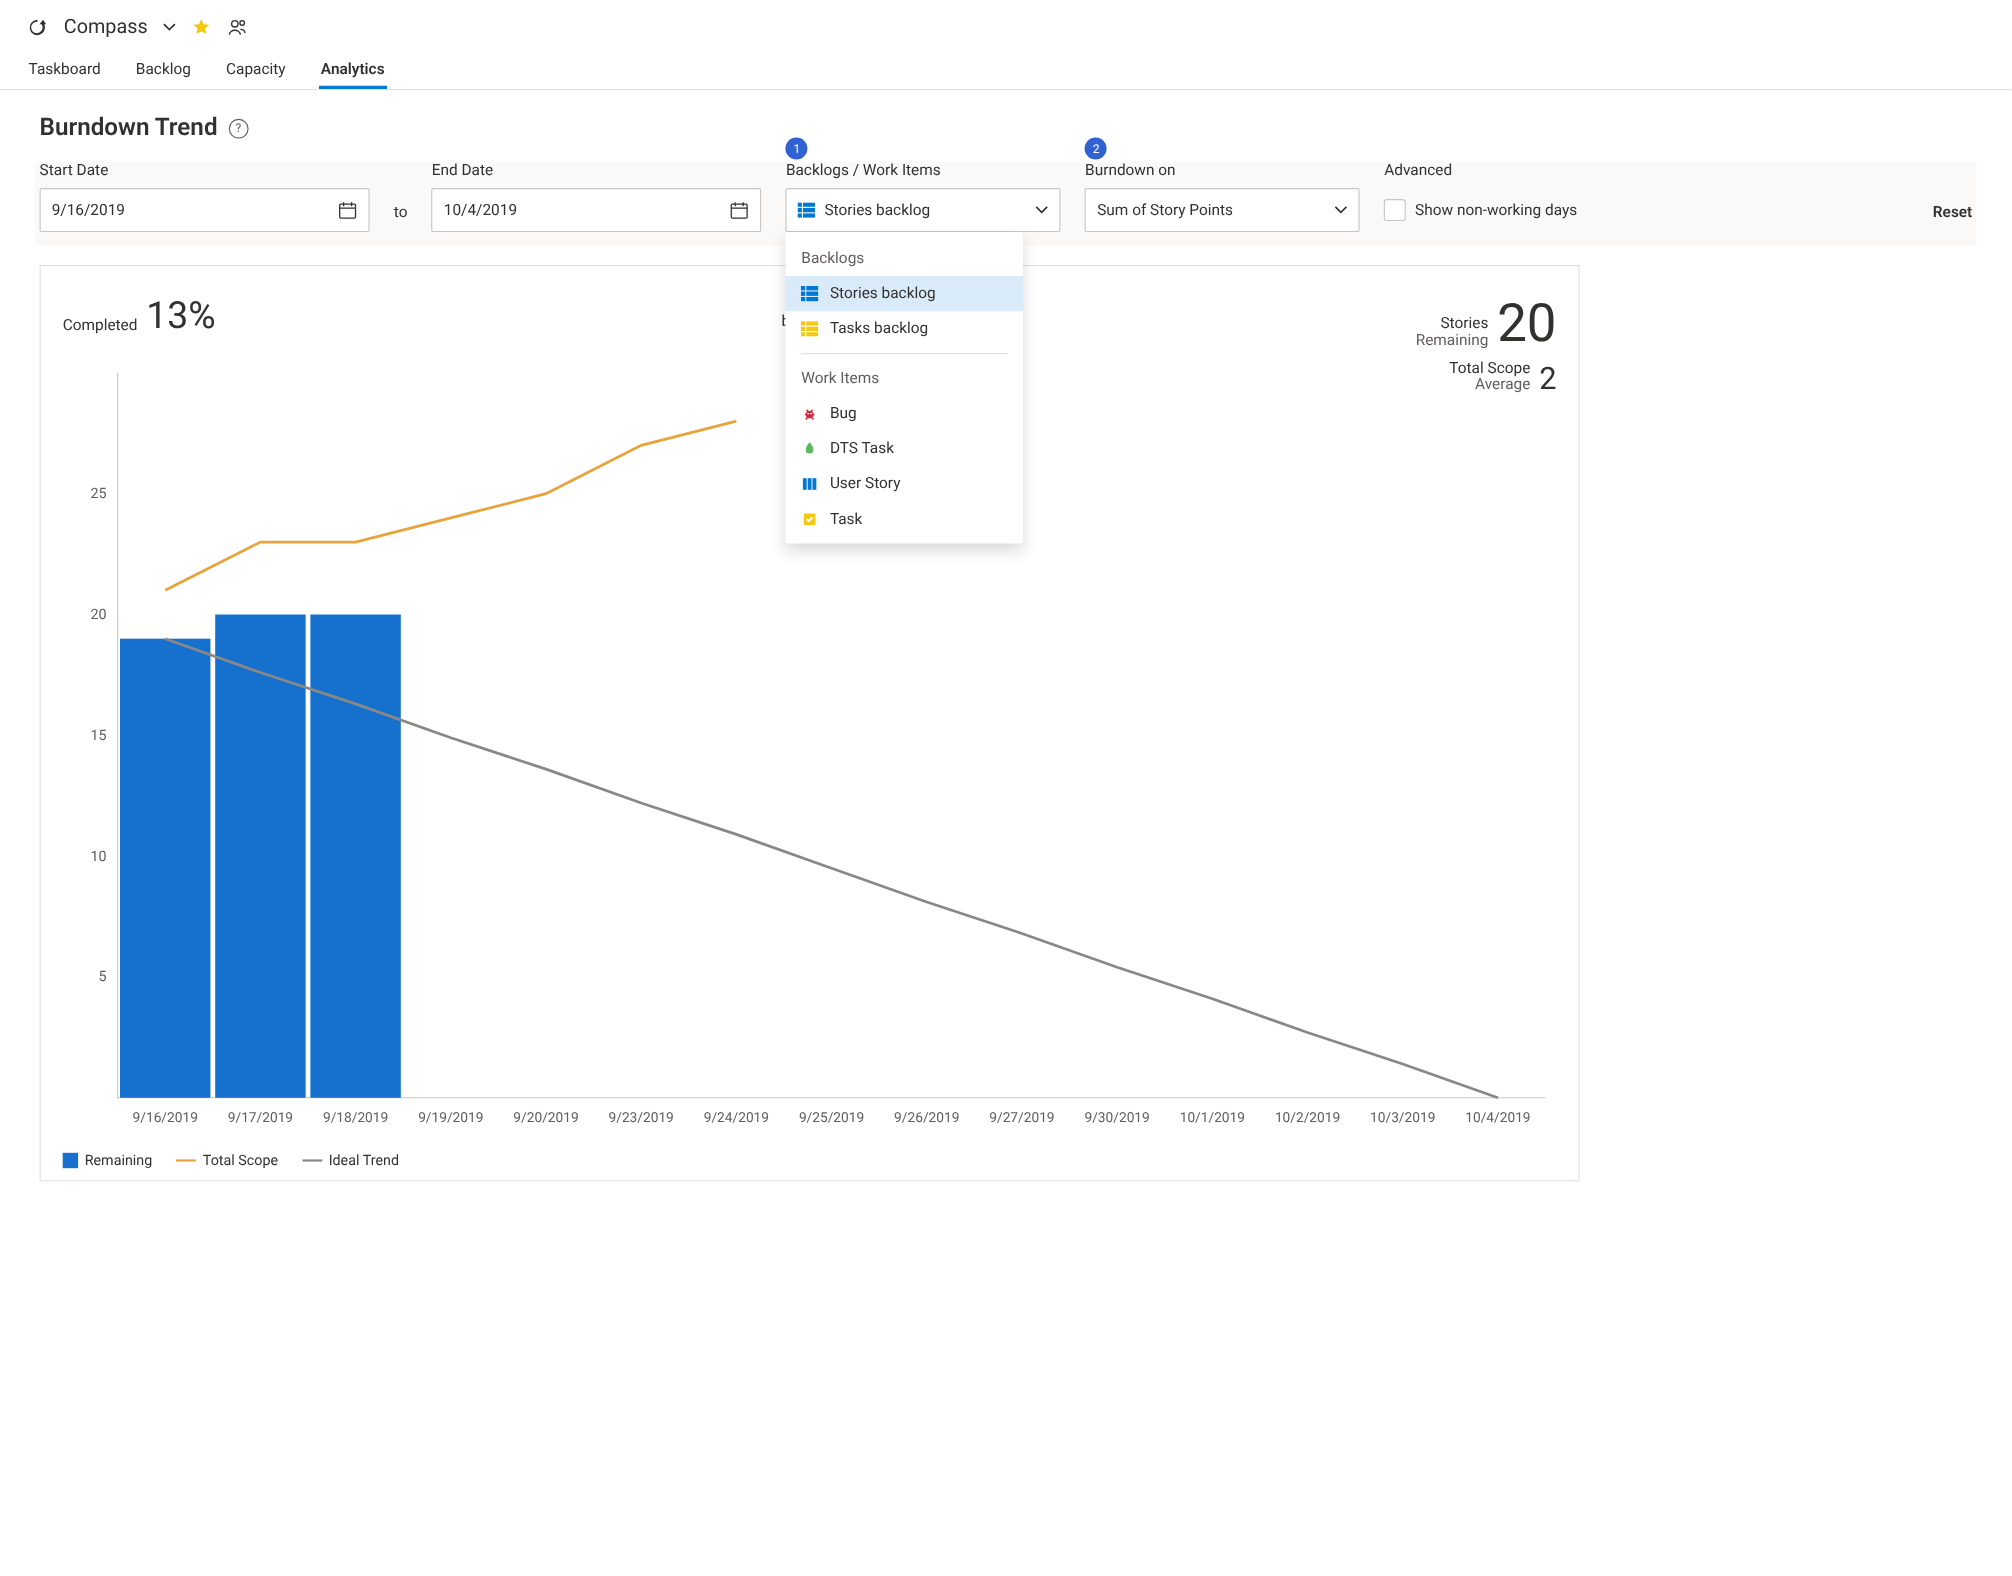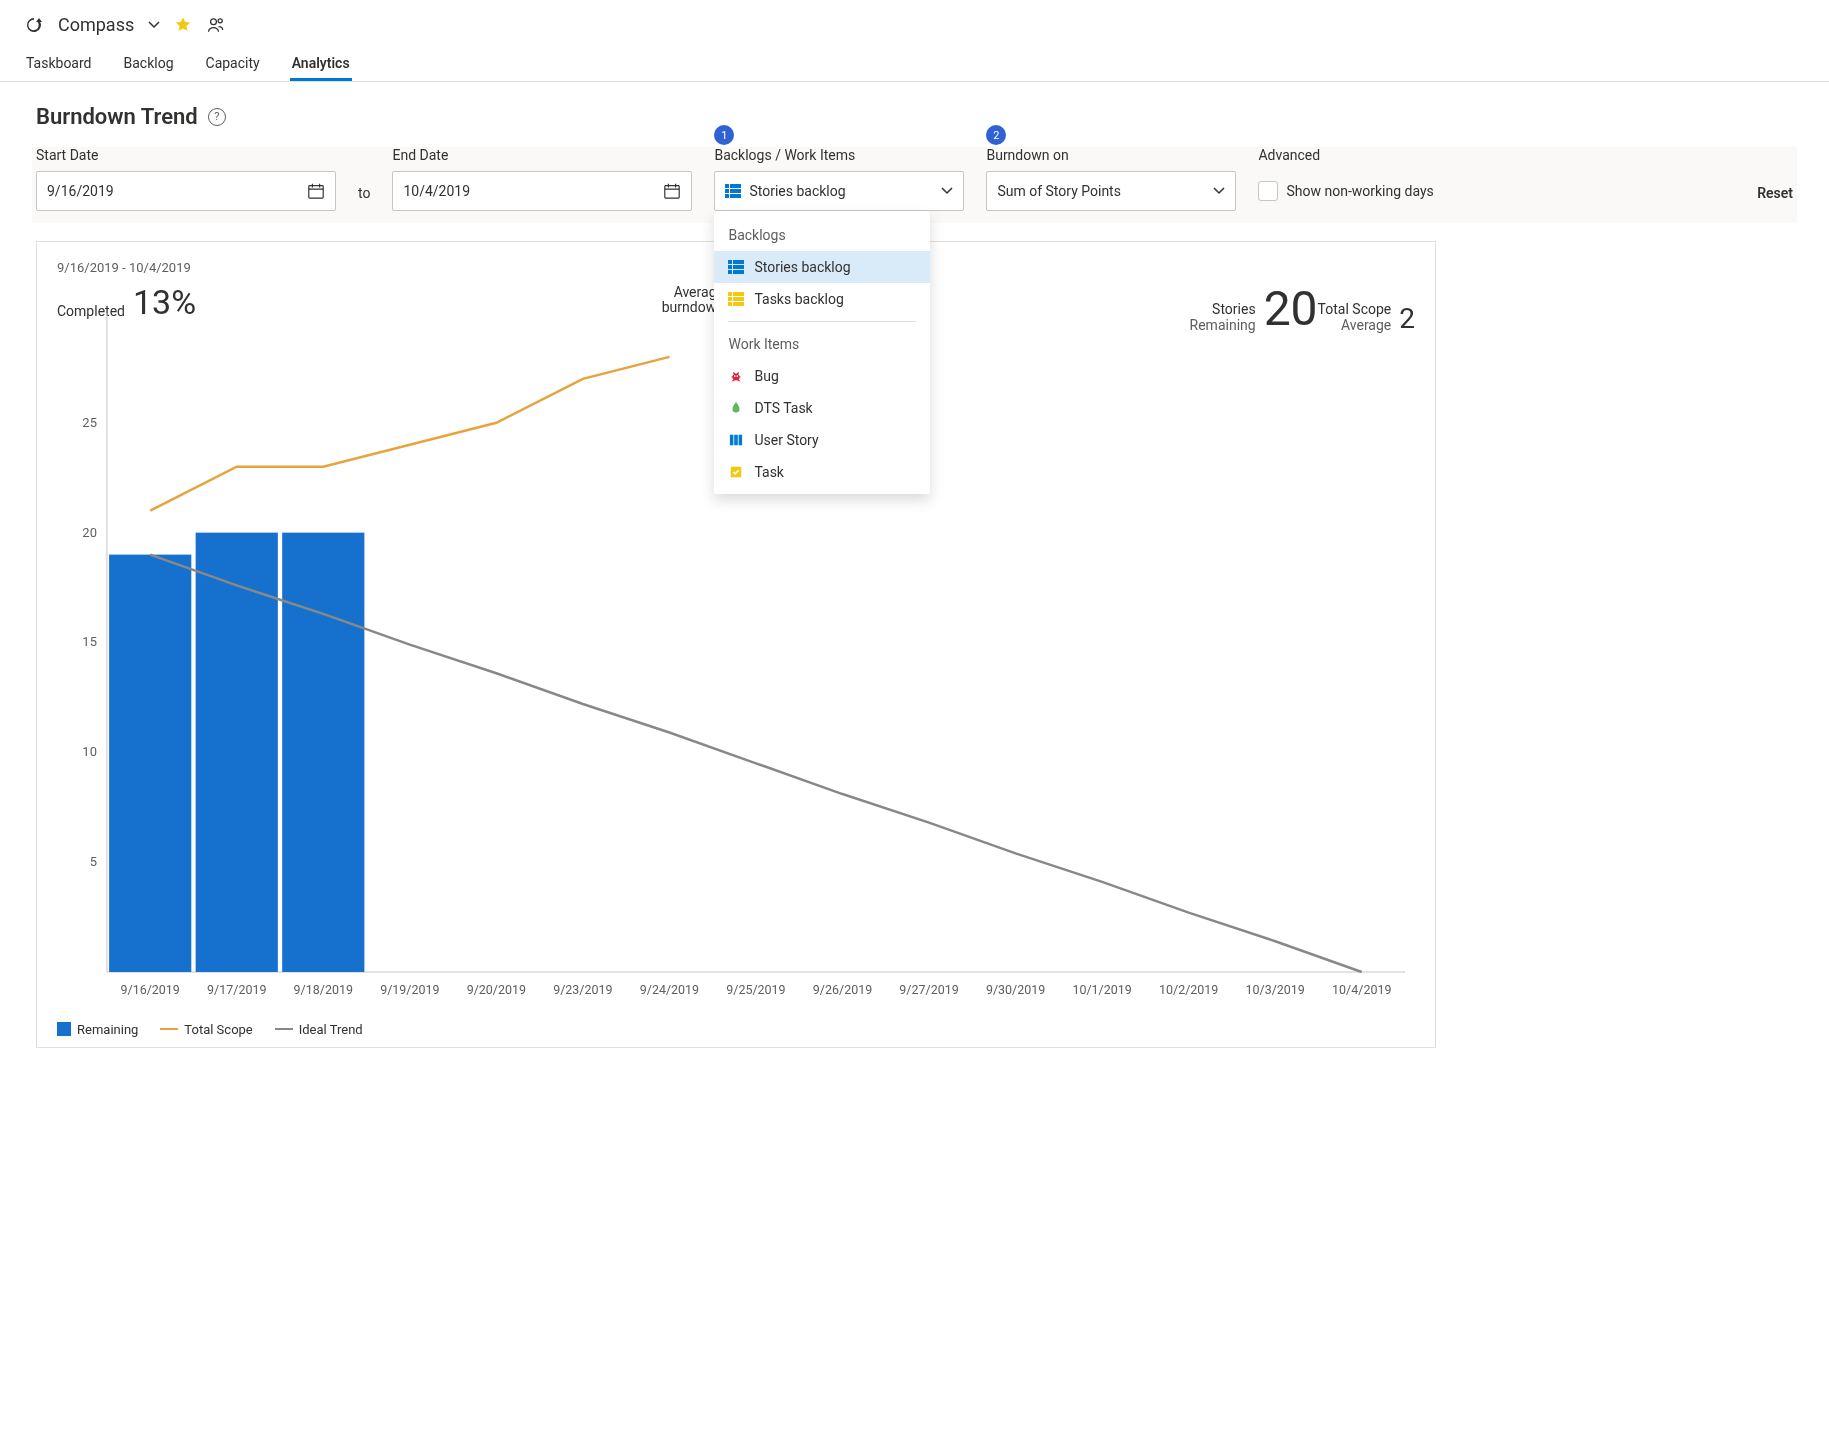"9/16/2019 - 10/4/2019" div.card-subtitle { html: <div>9/16/2019 - 10/4/2019</div> -> none }
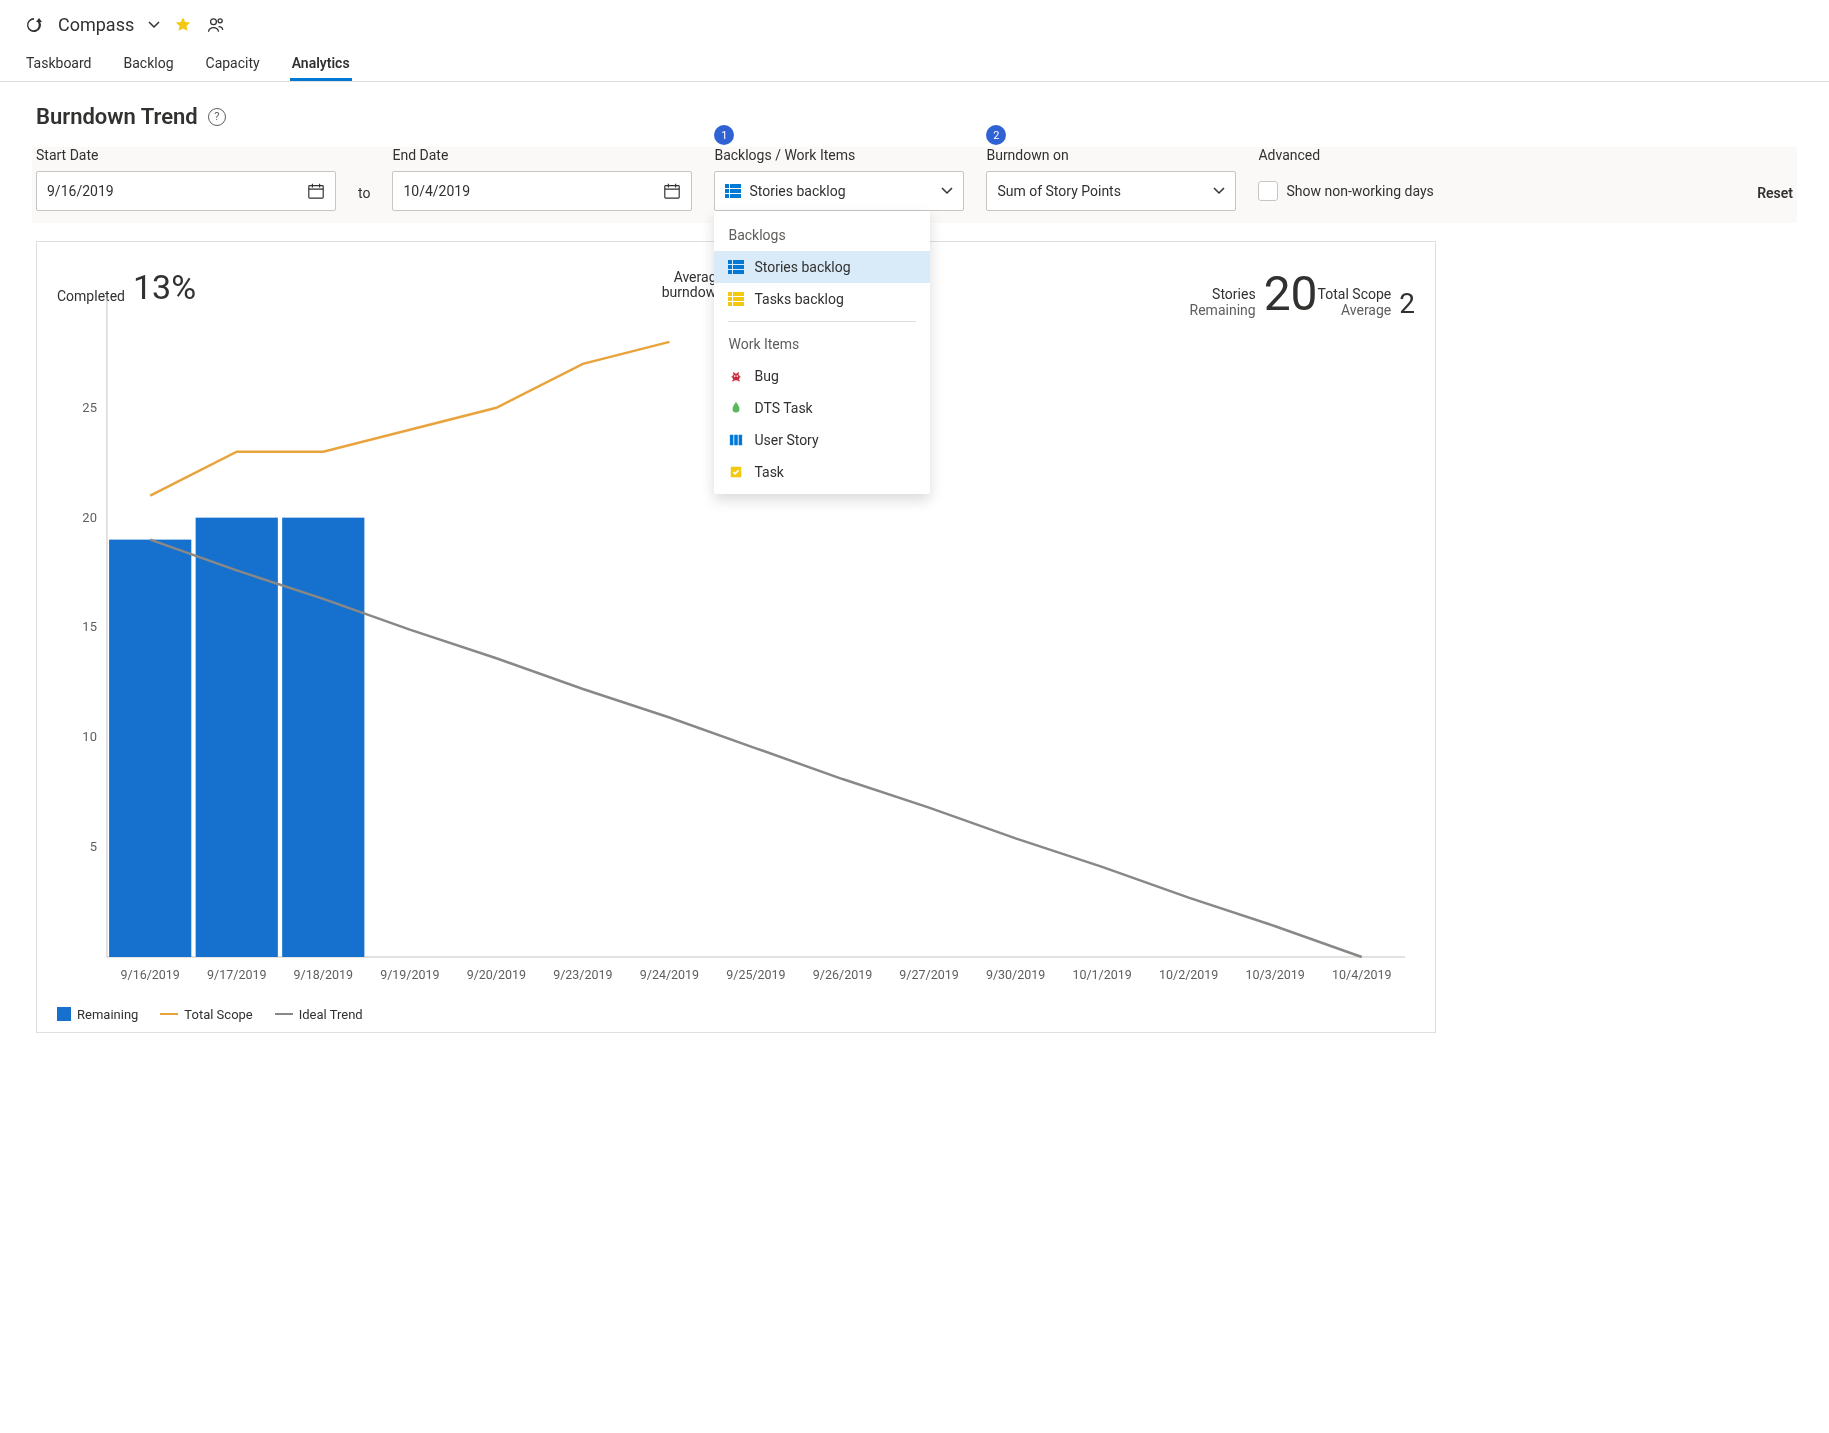"Stories" .right-stats { flex-direction: none -> column; gap: none -> 10px }
